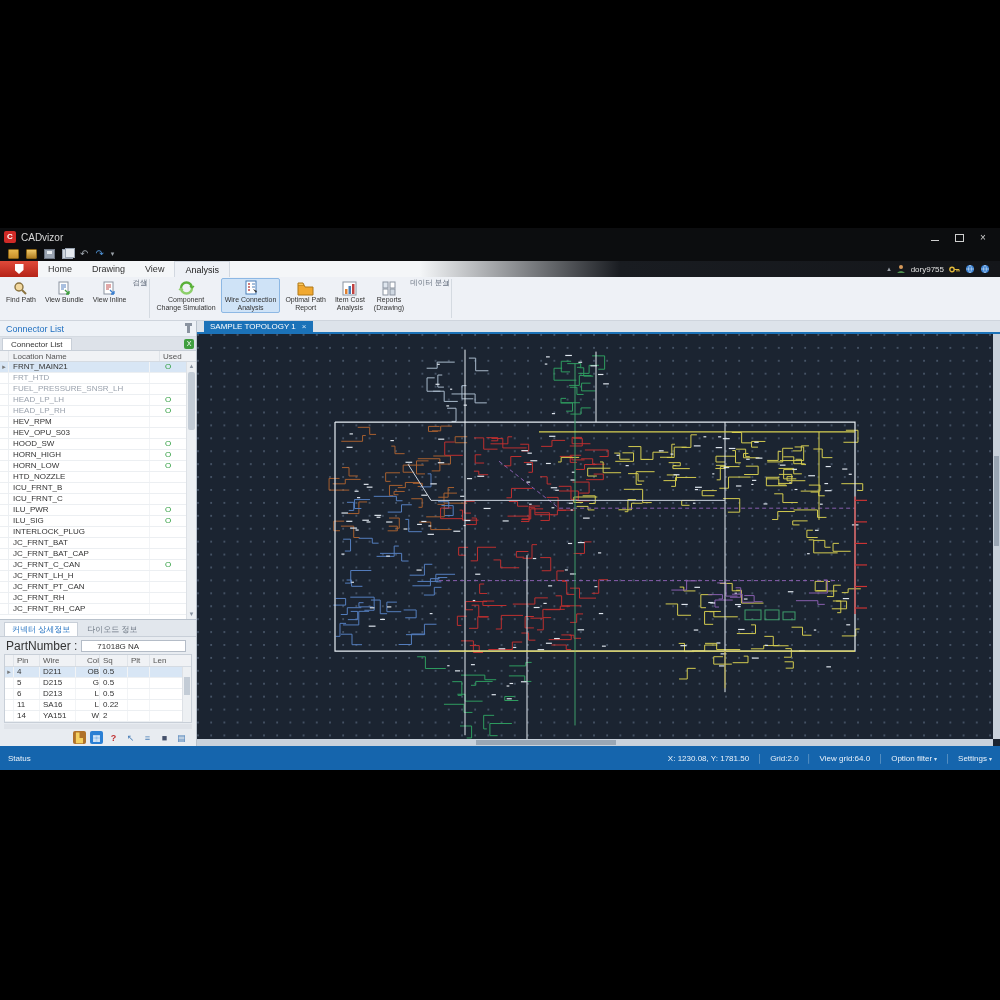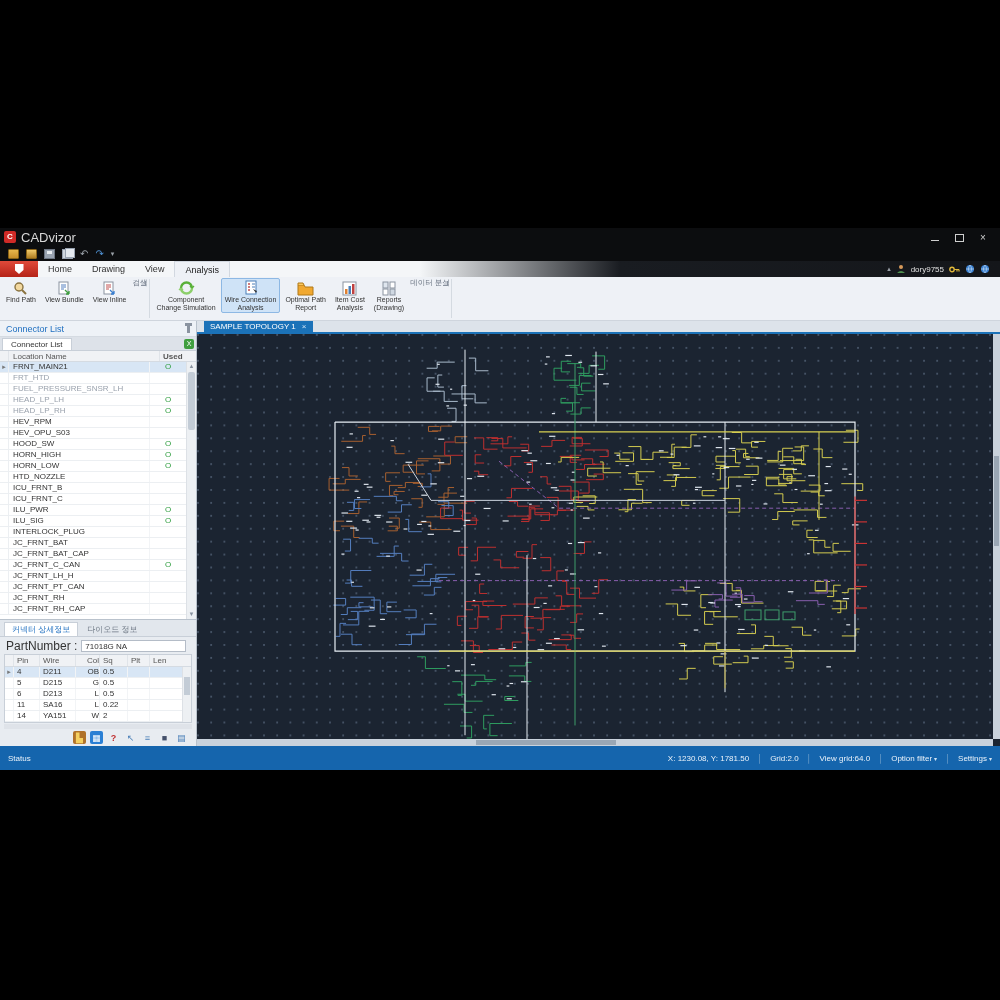"CADvizor" .apptitle { font-size: 13px -> 10px }
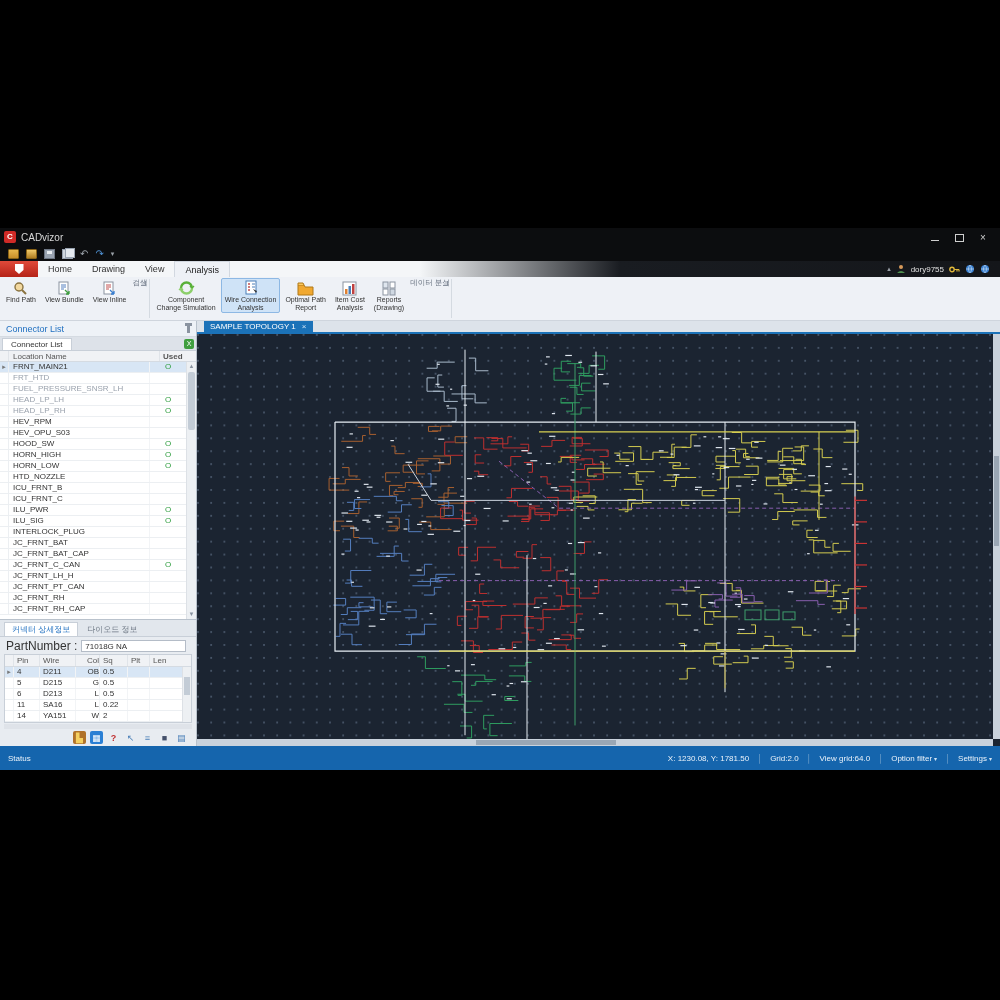"Used" .thead .c-used { font-weight: bold -> none }
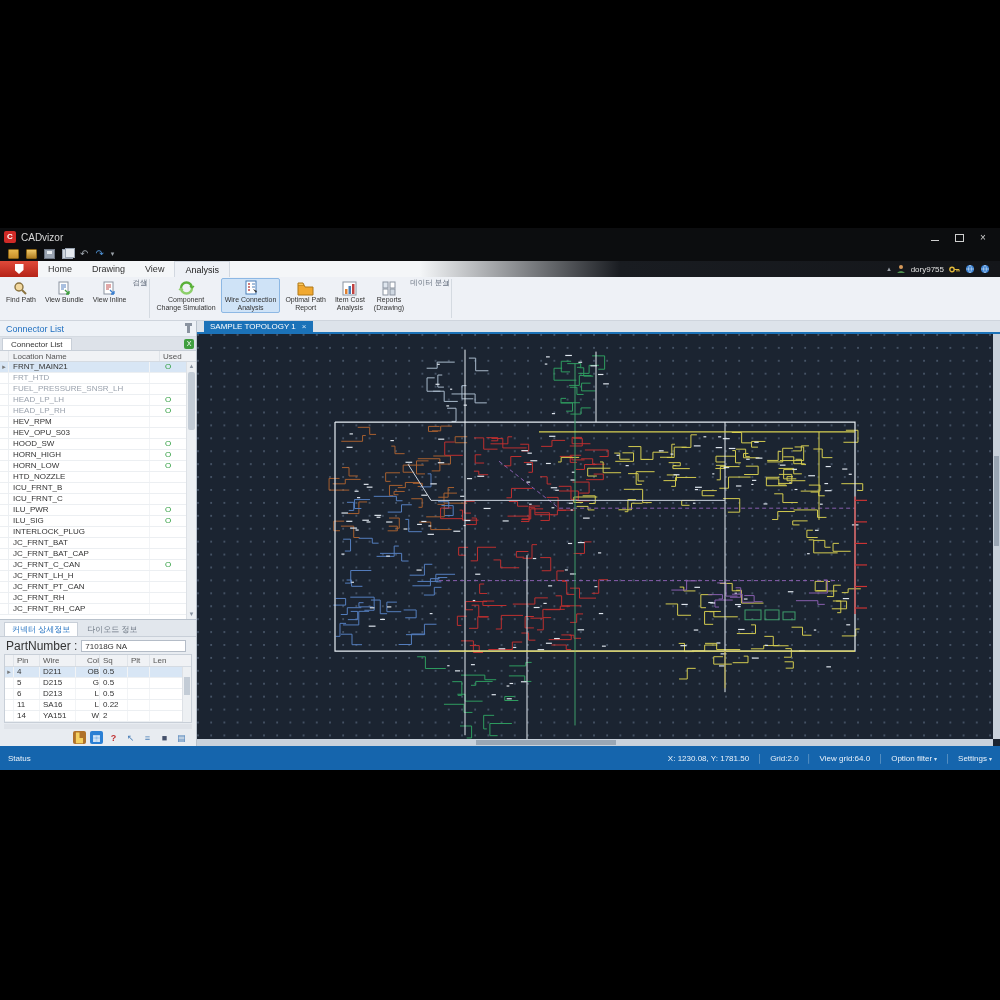"71018G NA" .pnbox { padding: 0 3px -> 0 15px }
